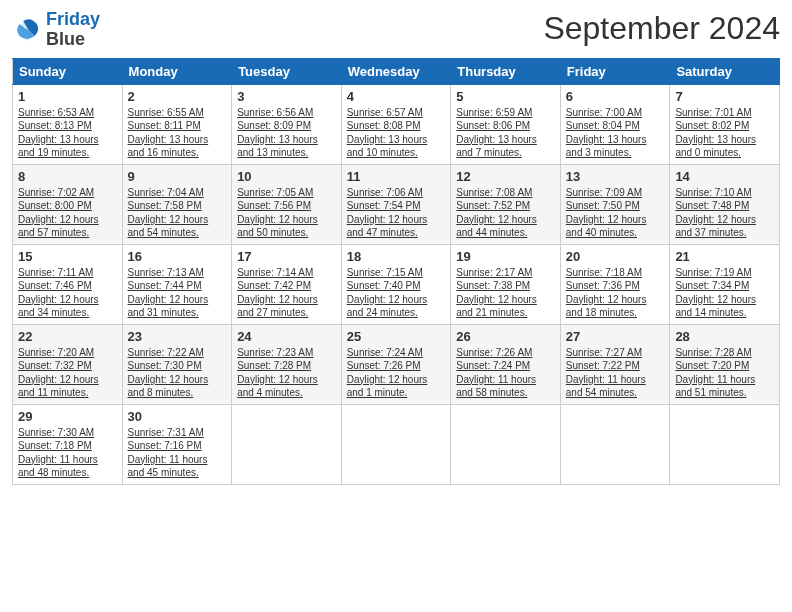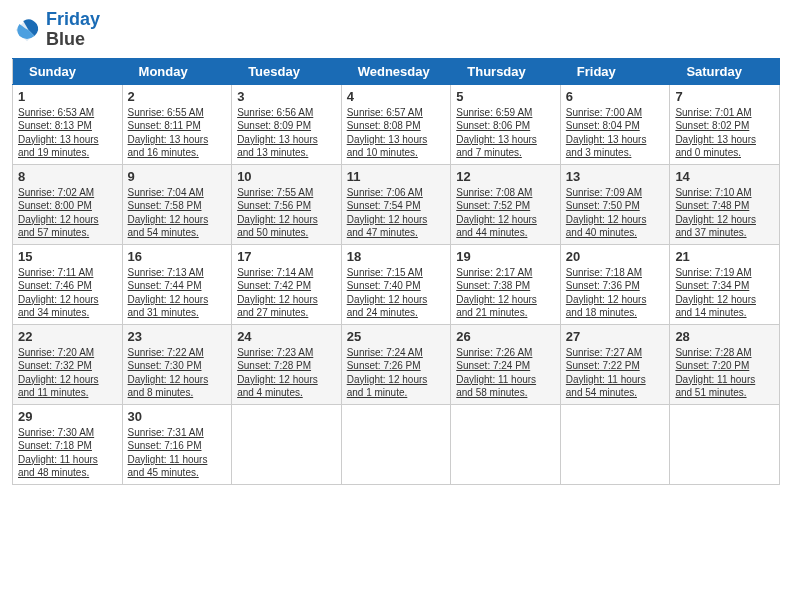"September 2024" div.month-title { html: none -> <div>September 2024</div> }
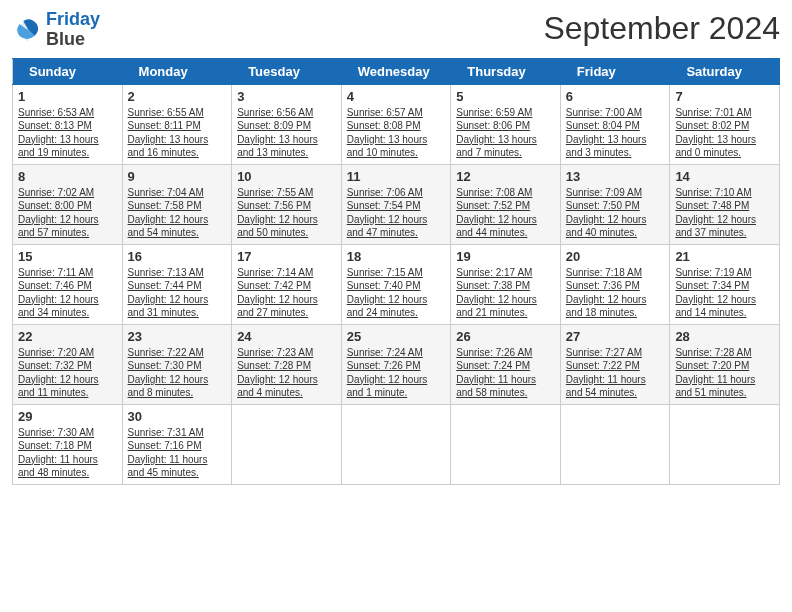"Sunday" th { padding: 5px 16px -> 5px 6px }
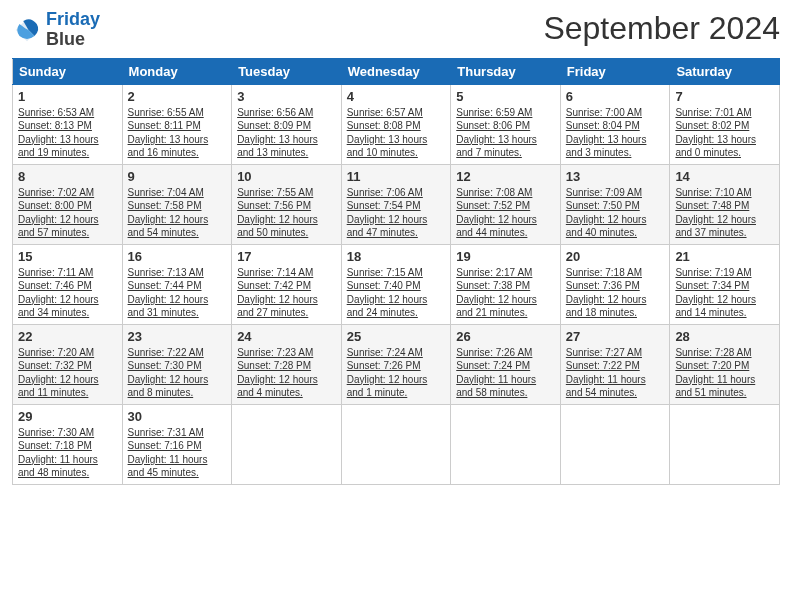"Sunrise: 7:55 AM Sunset: 7:56" div.day-info { text: 7:55 -> 7:05 }
